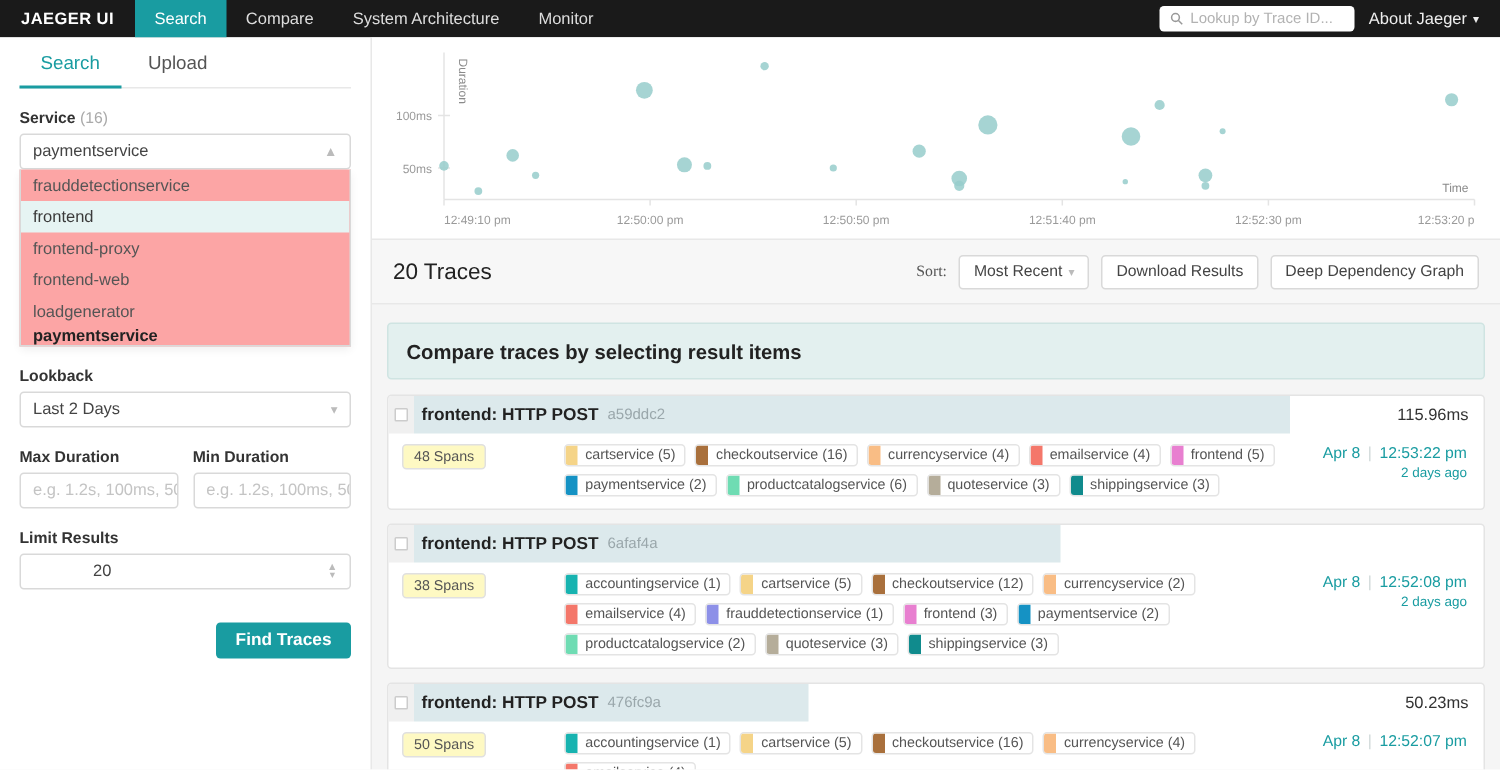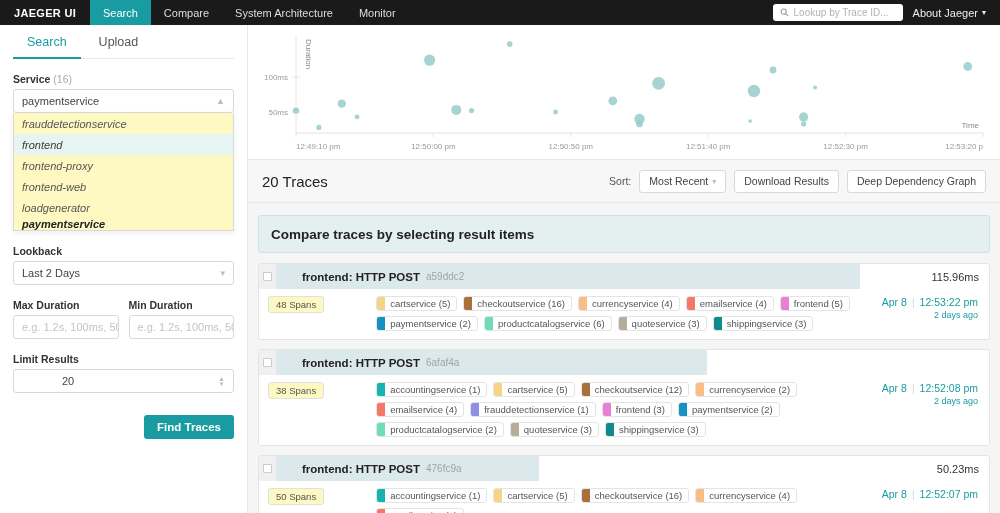"frauddetectionservice" .dropdown { background: #fef9c3 -> #fca5a5; font-style: italic -> none }
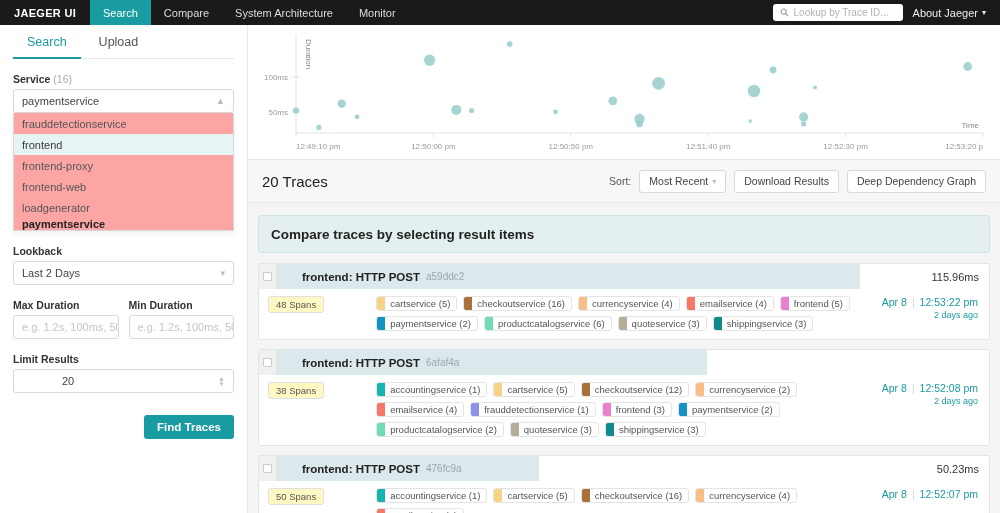"Sort:" .sort-label { font-family: none -> Liberation Serif, serif }
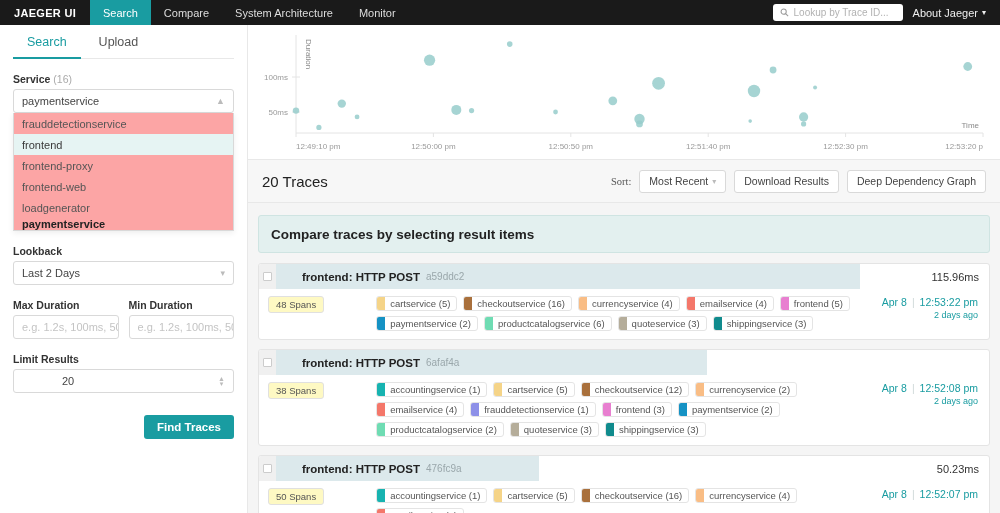"frontend: HTTP POST" .tc-title-bar { padding: 0 26px -> 0 5px }
